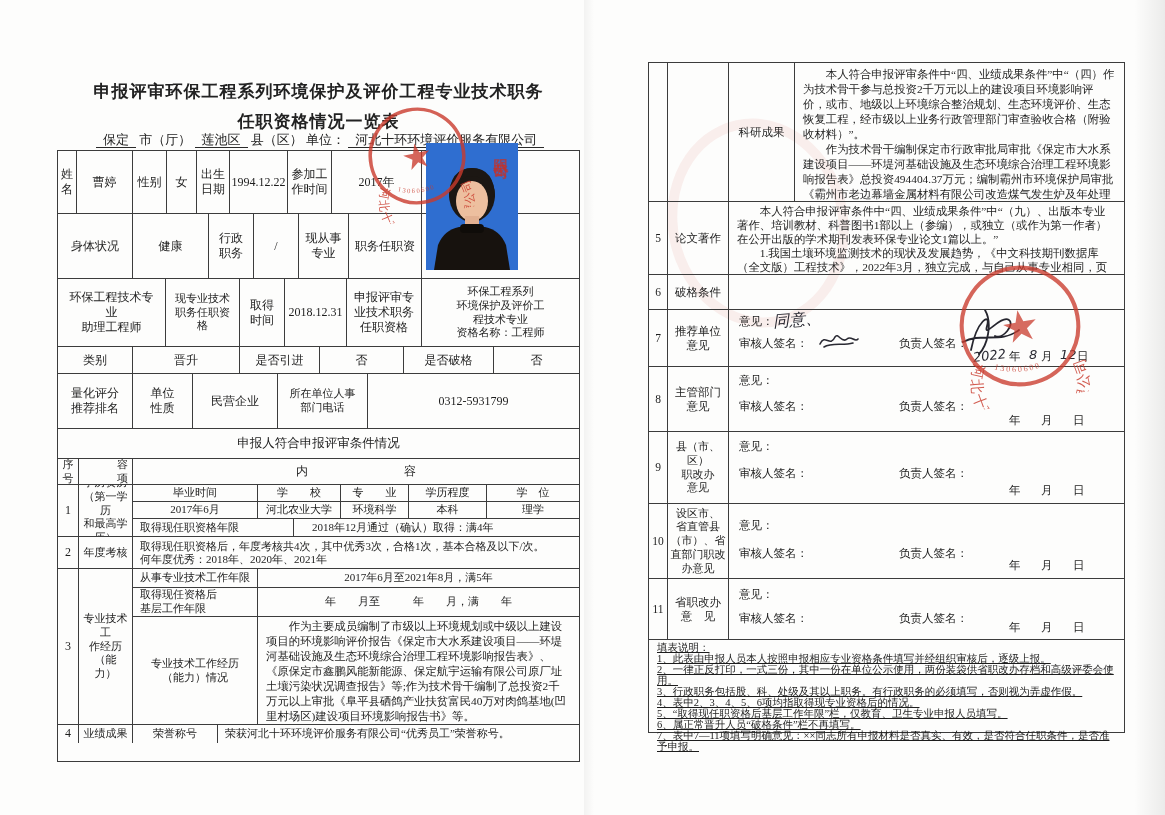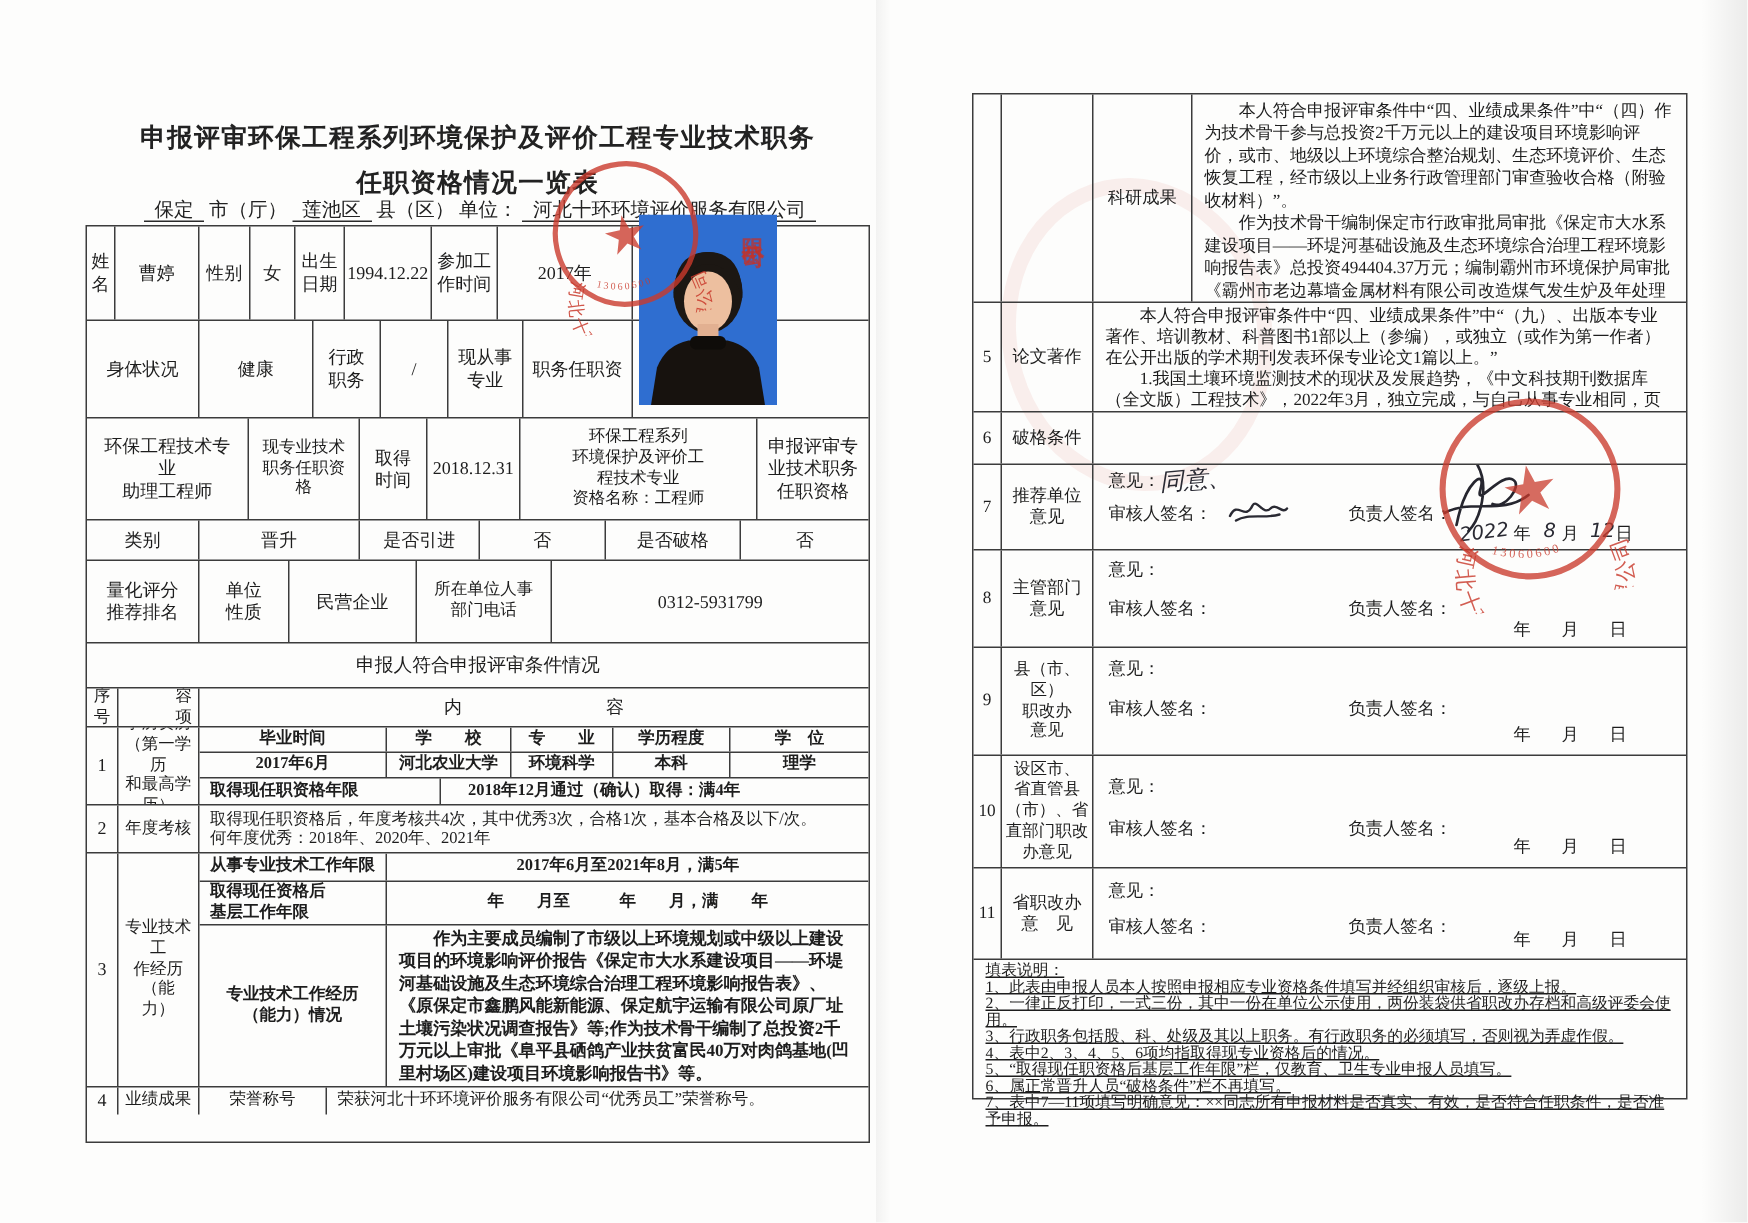"环保工程系列" div.td { order: before "申报评审专业技术职务" -> after "申报评审专业技术职务" }
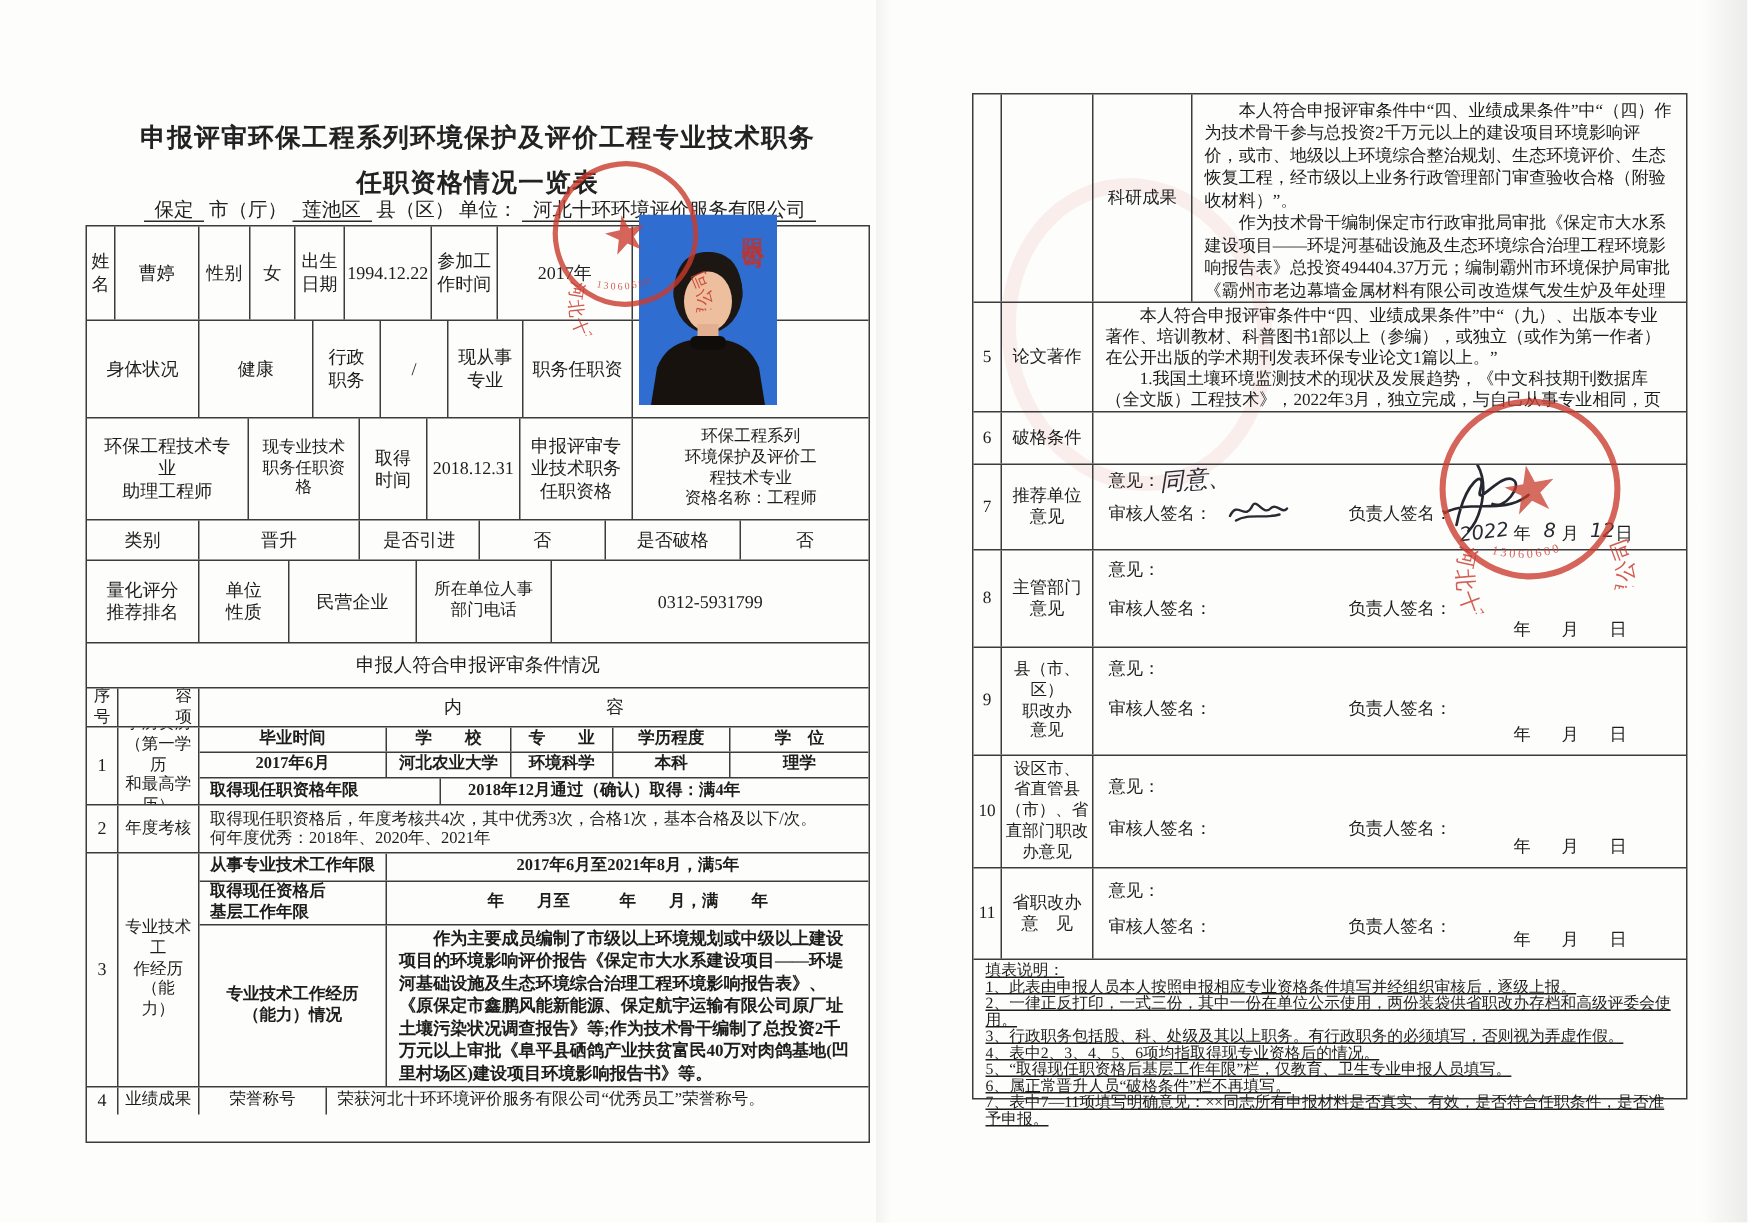"毕业时间" .sub { font-weight: bold -> none }
